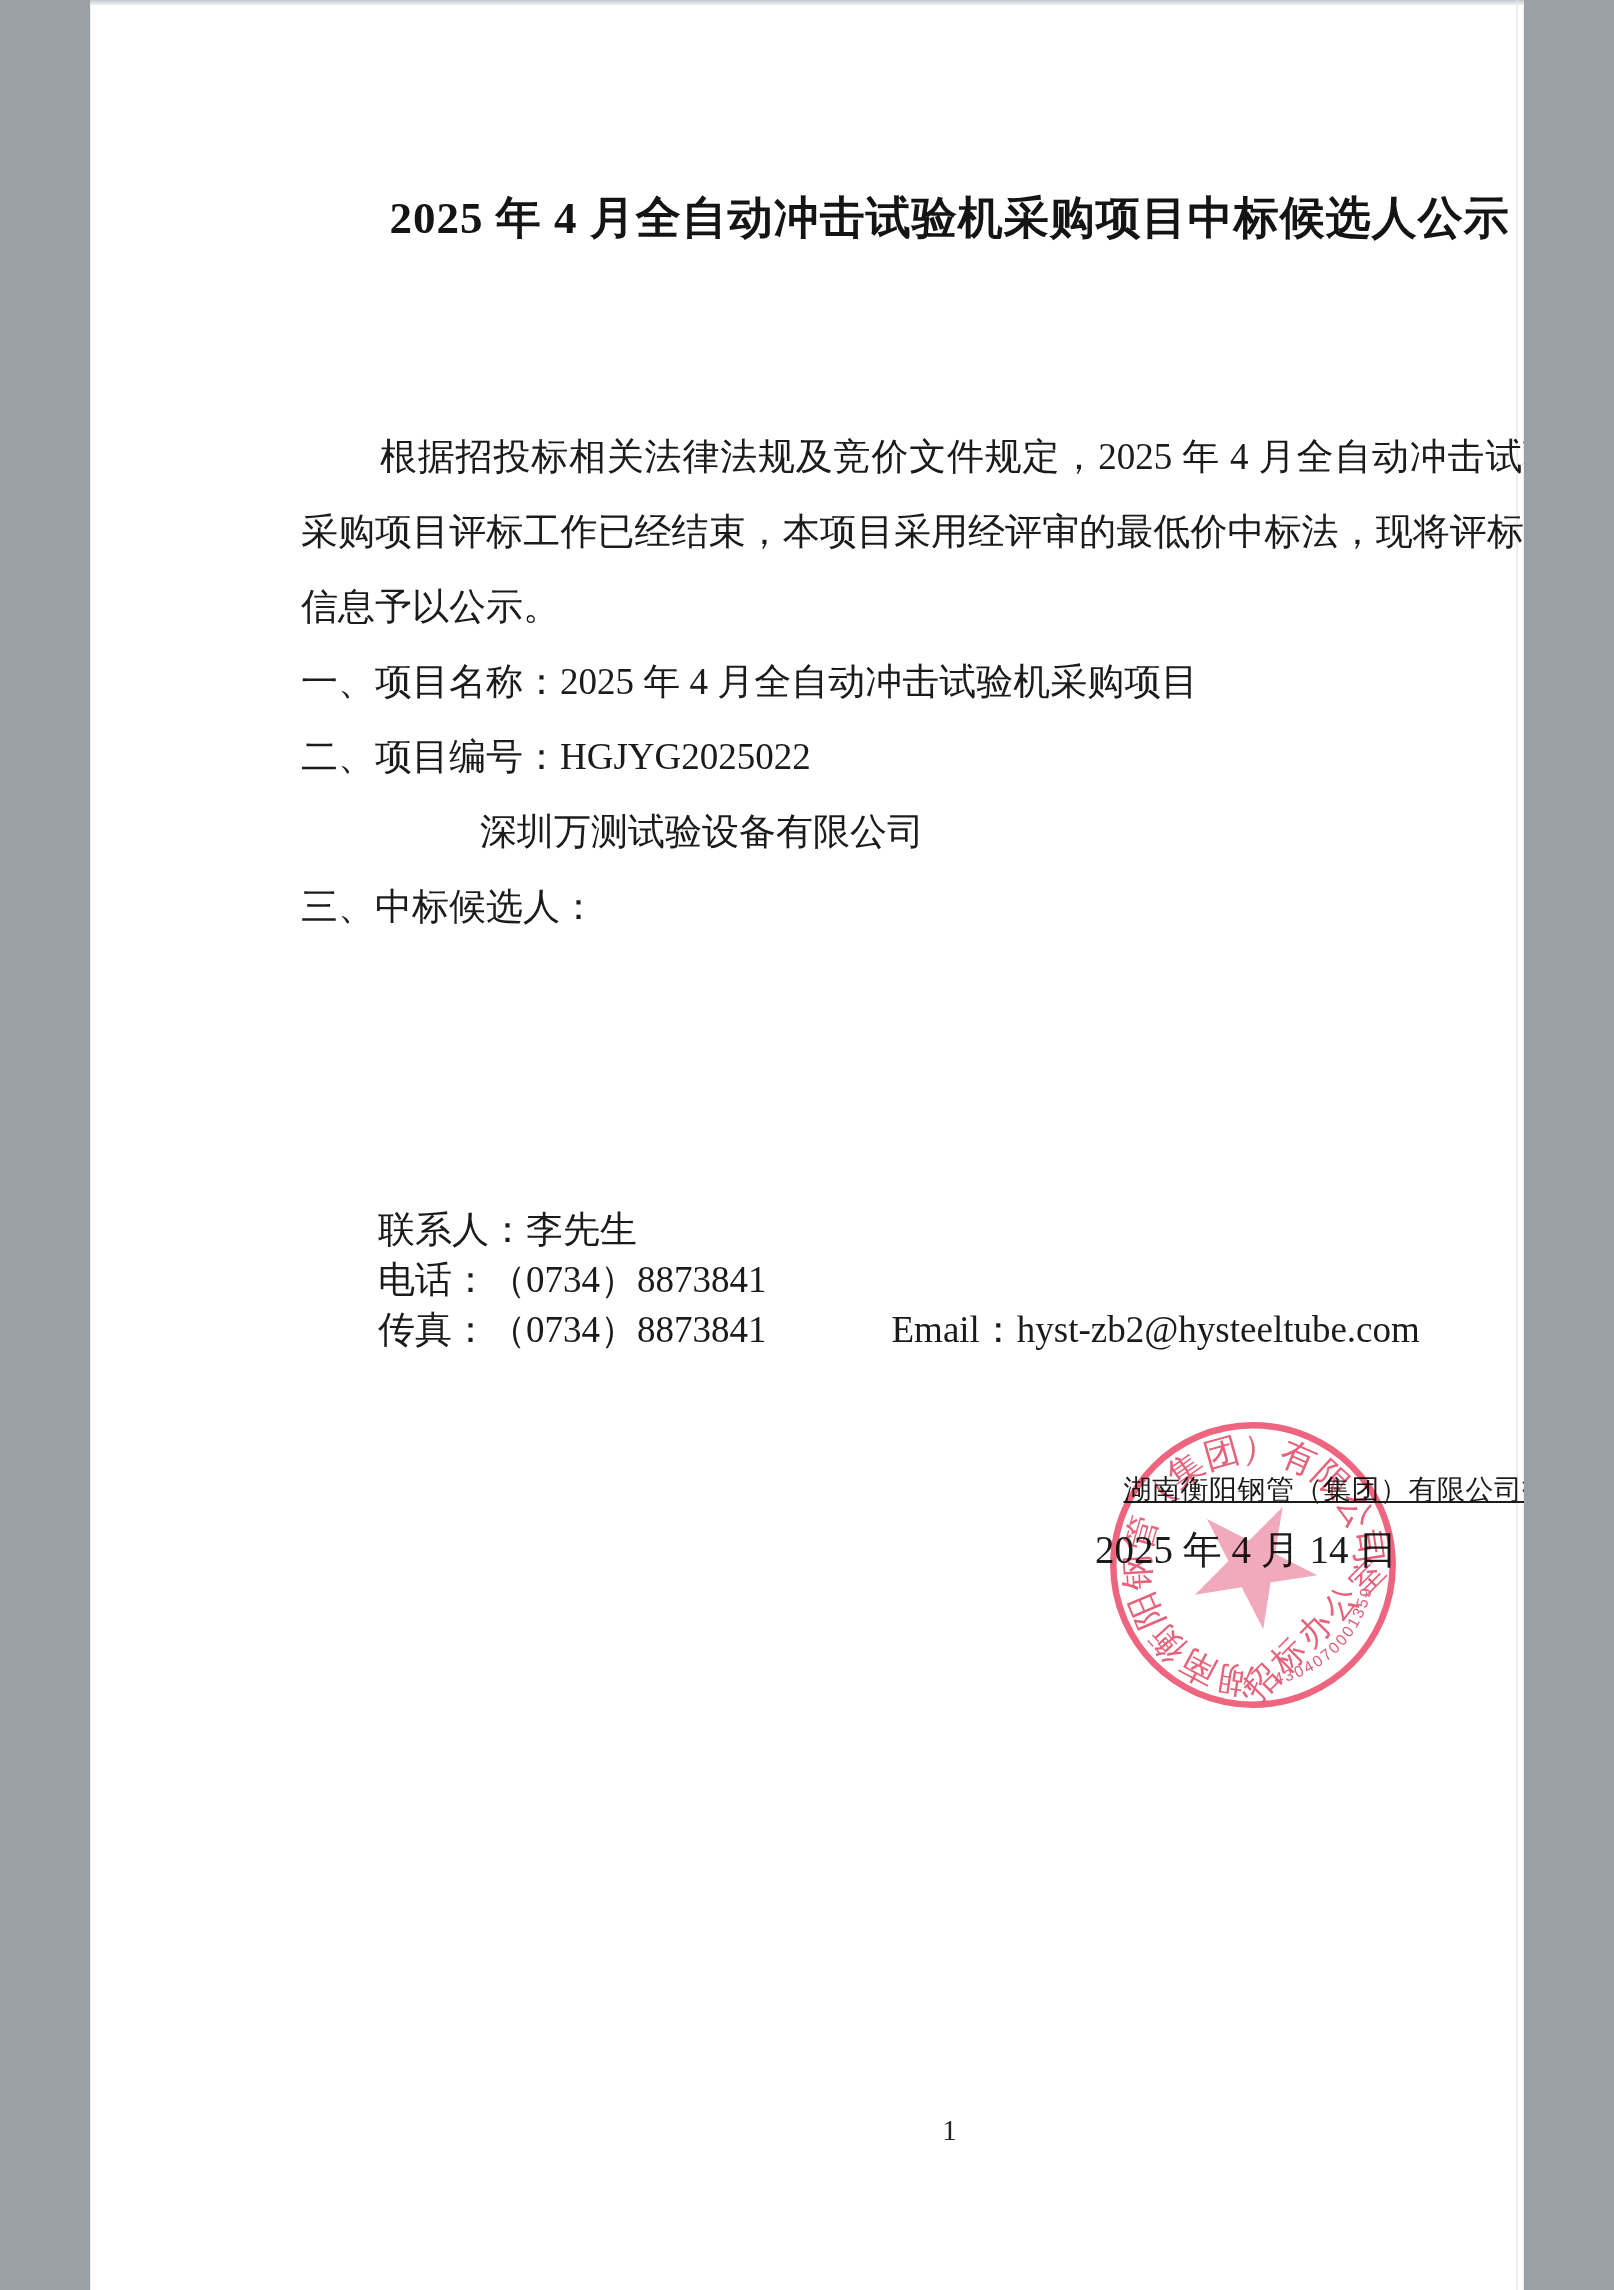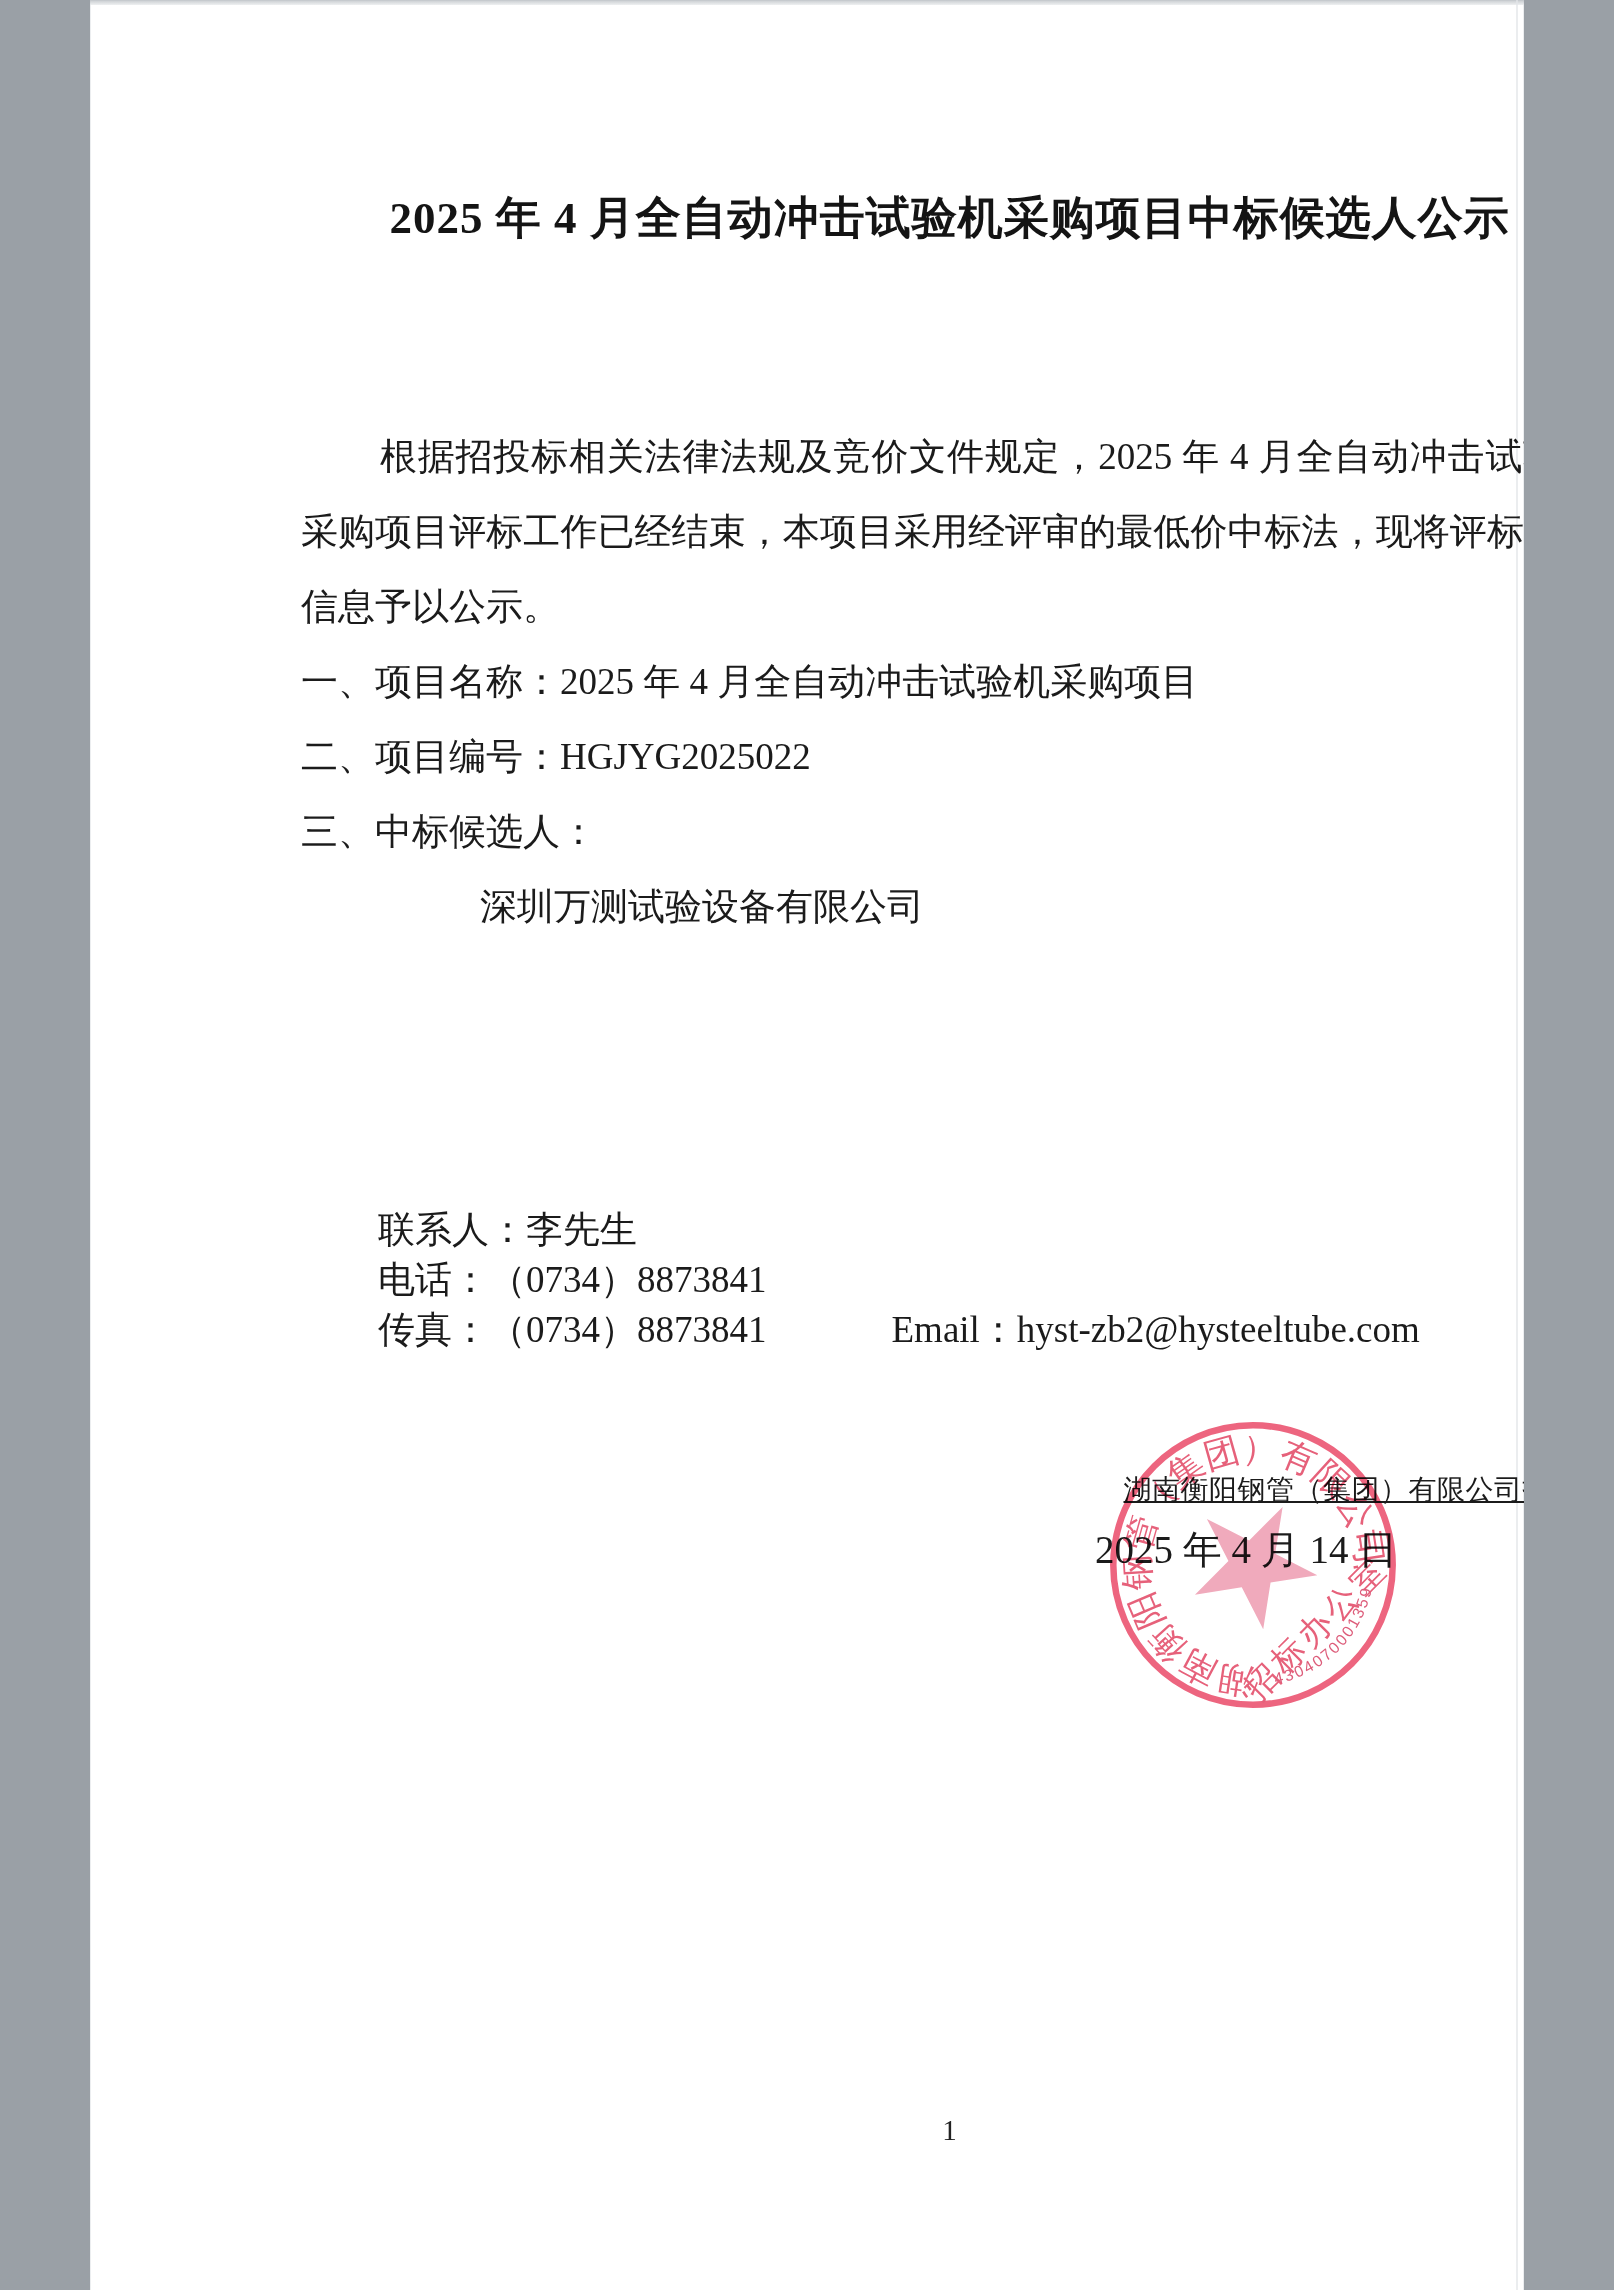"三、中标候选人：" div.line { order: before "深圳万测试验设备有限公司" -> after "深圳万测试验设备有限公司" }
